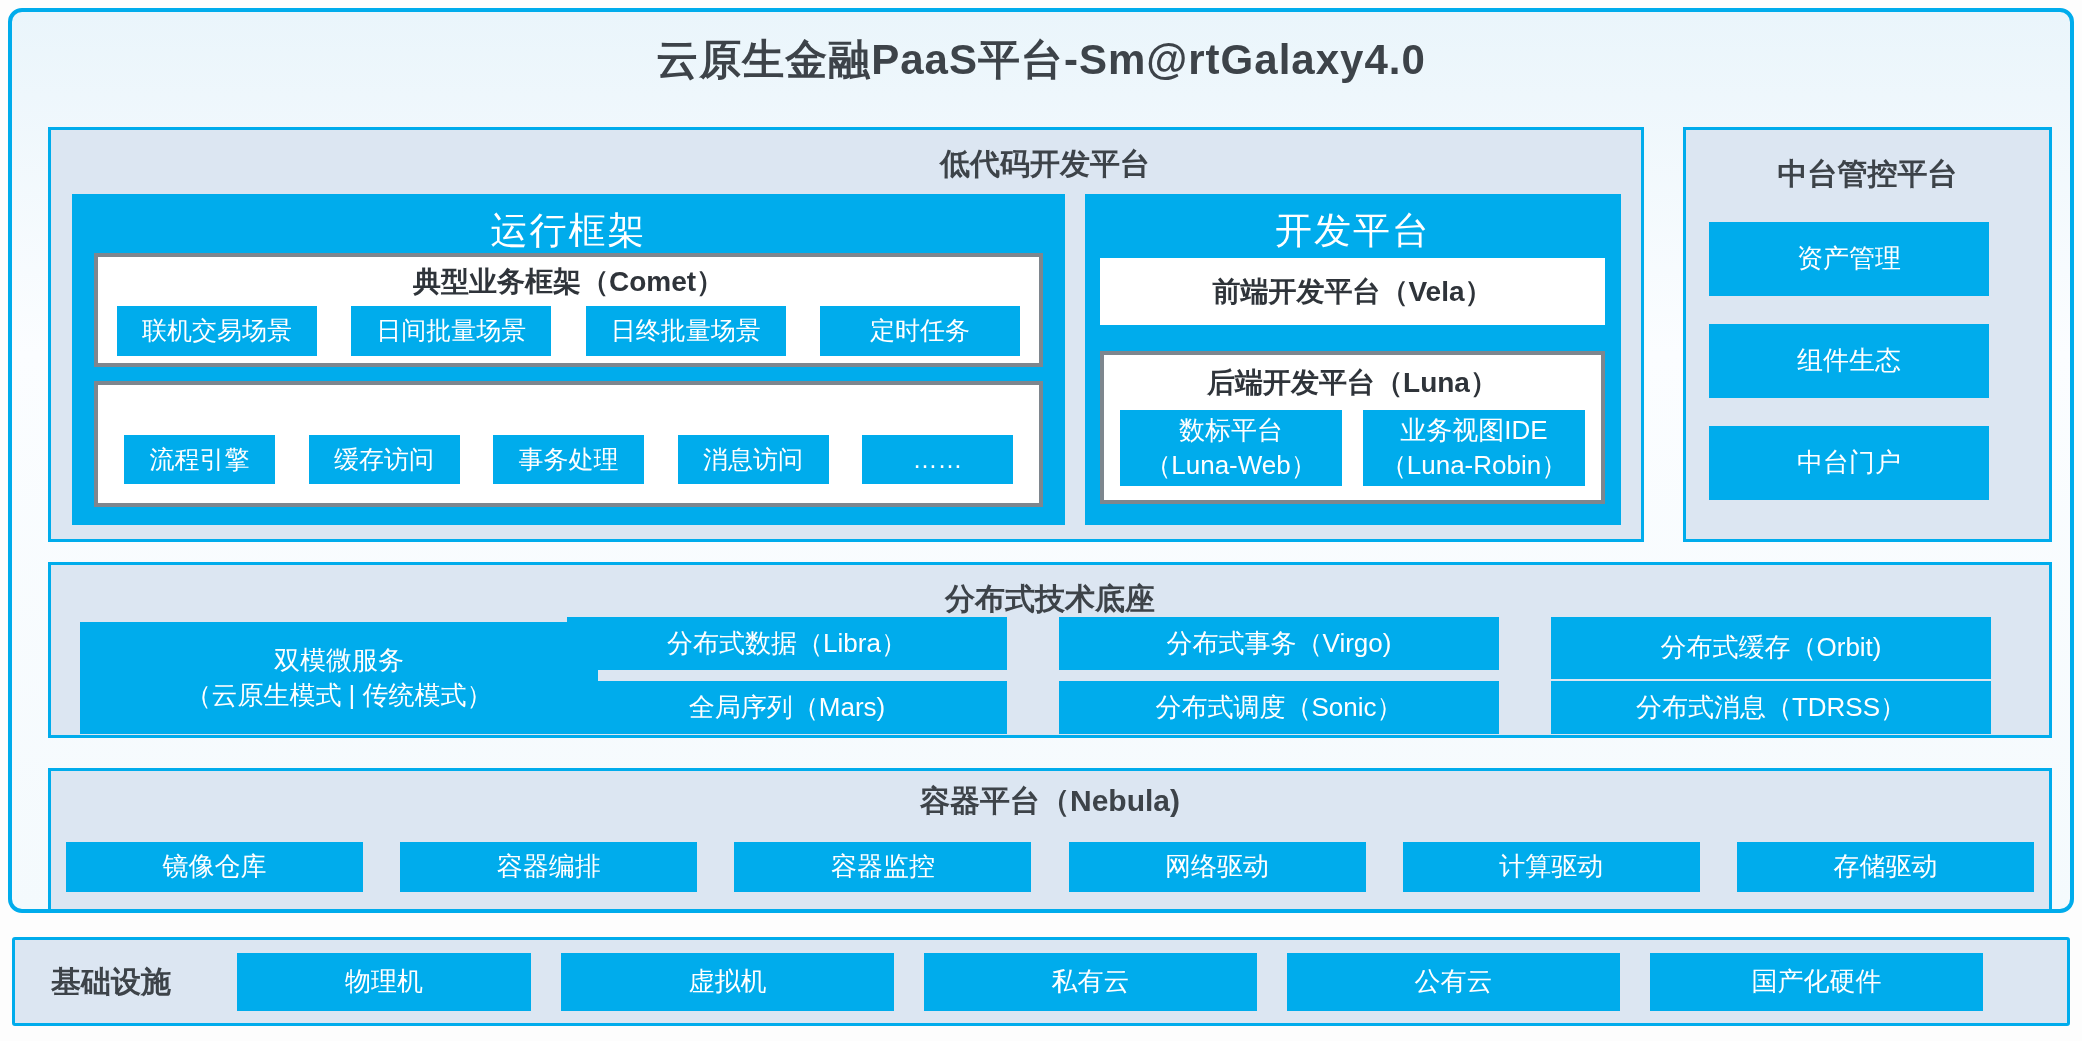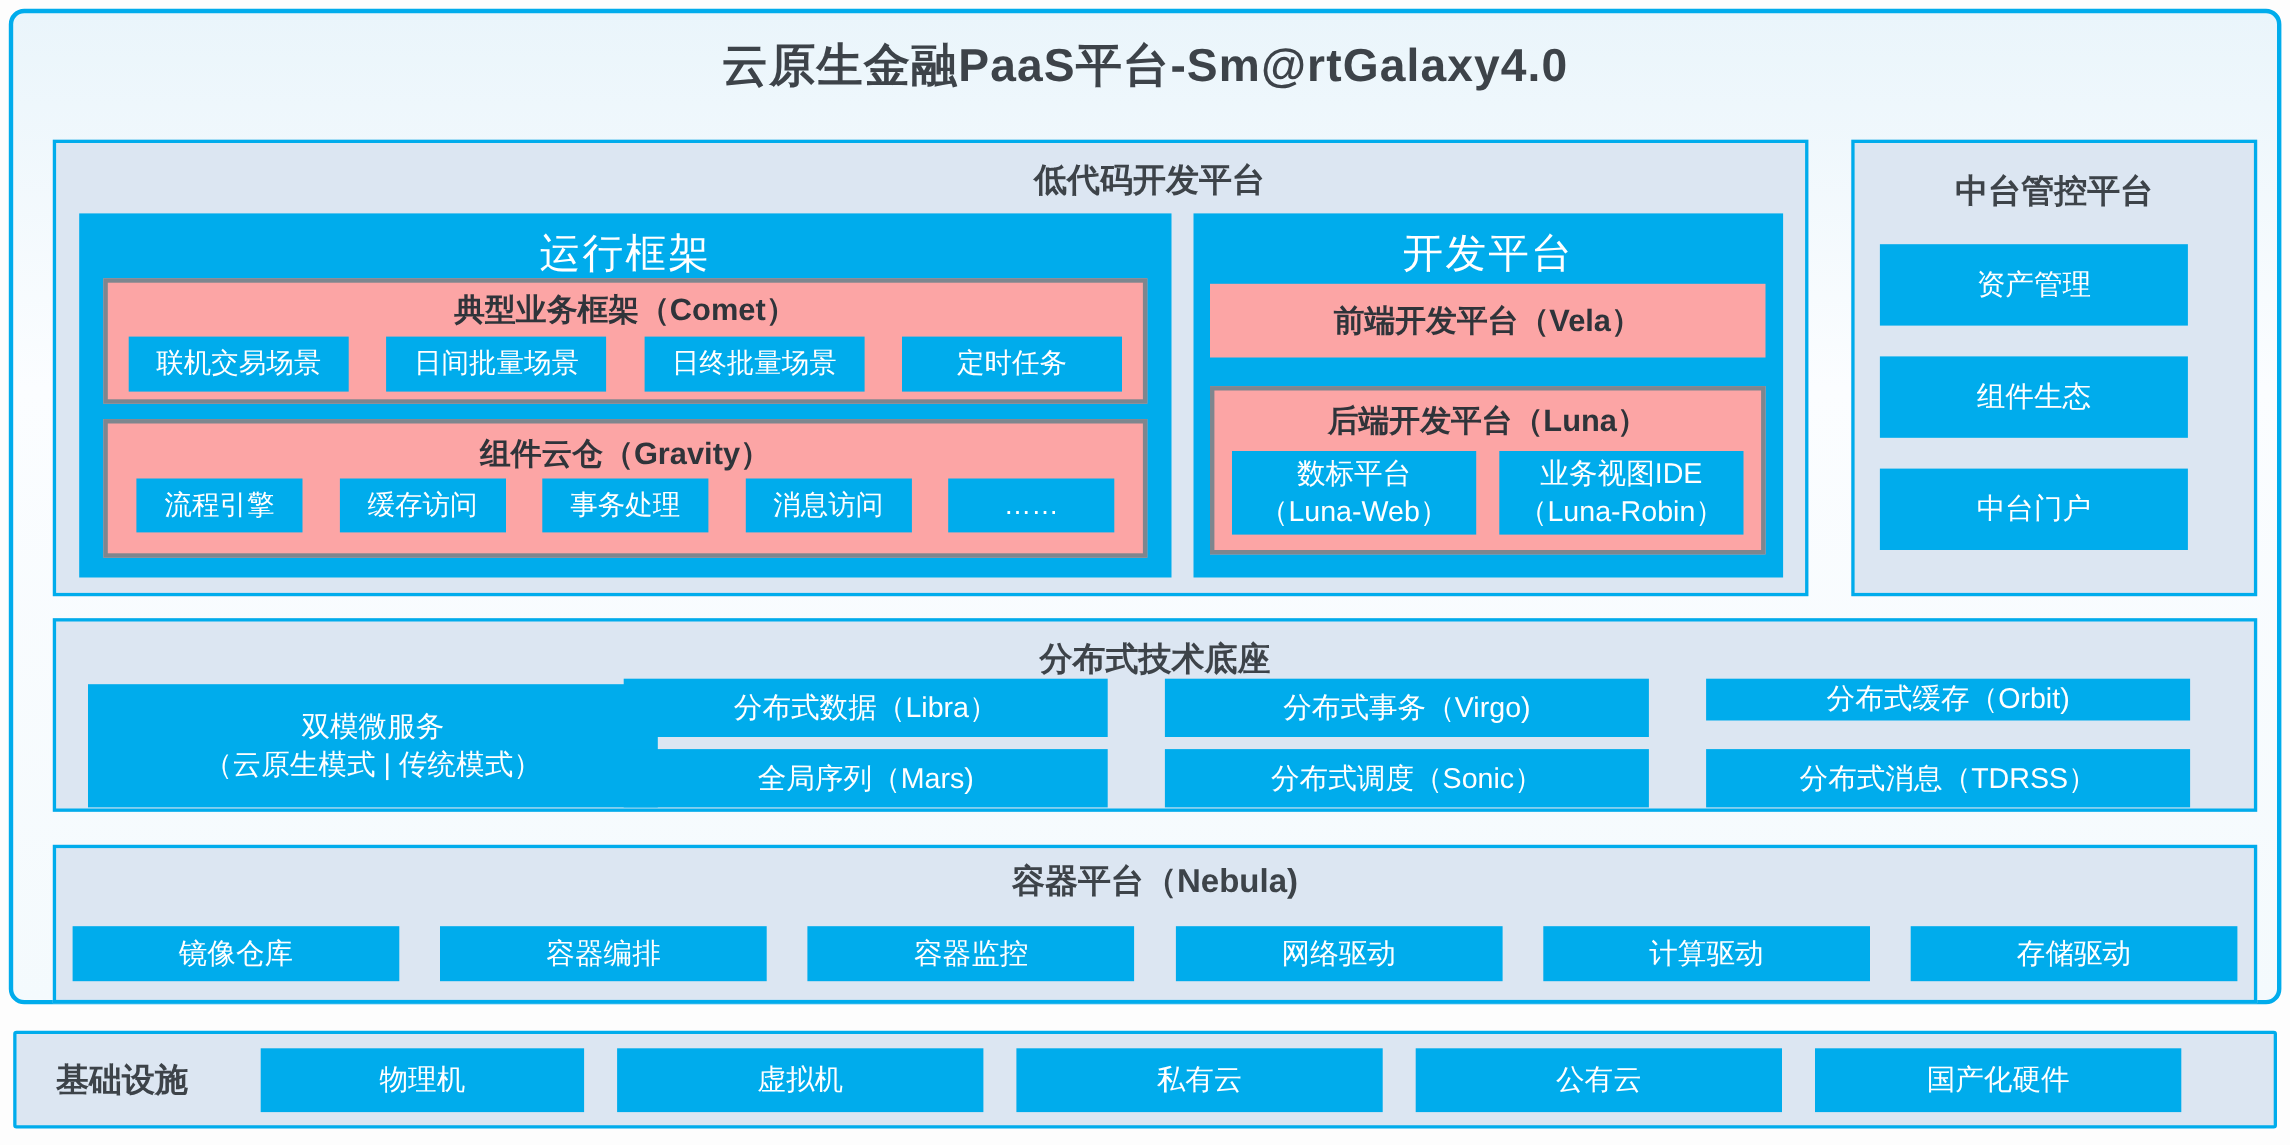"典型业务框架（Comet）" .whitebox { background: #fca5a5 -> #ffffff }
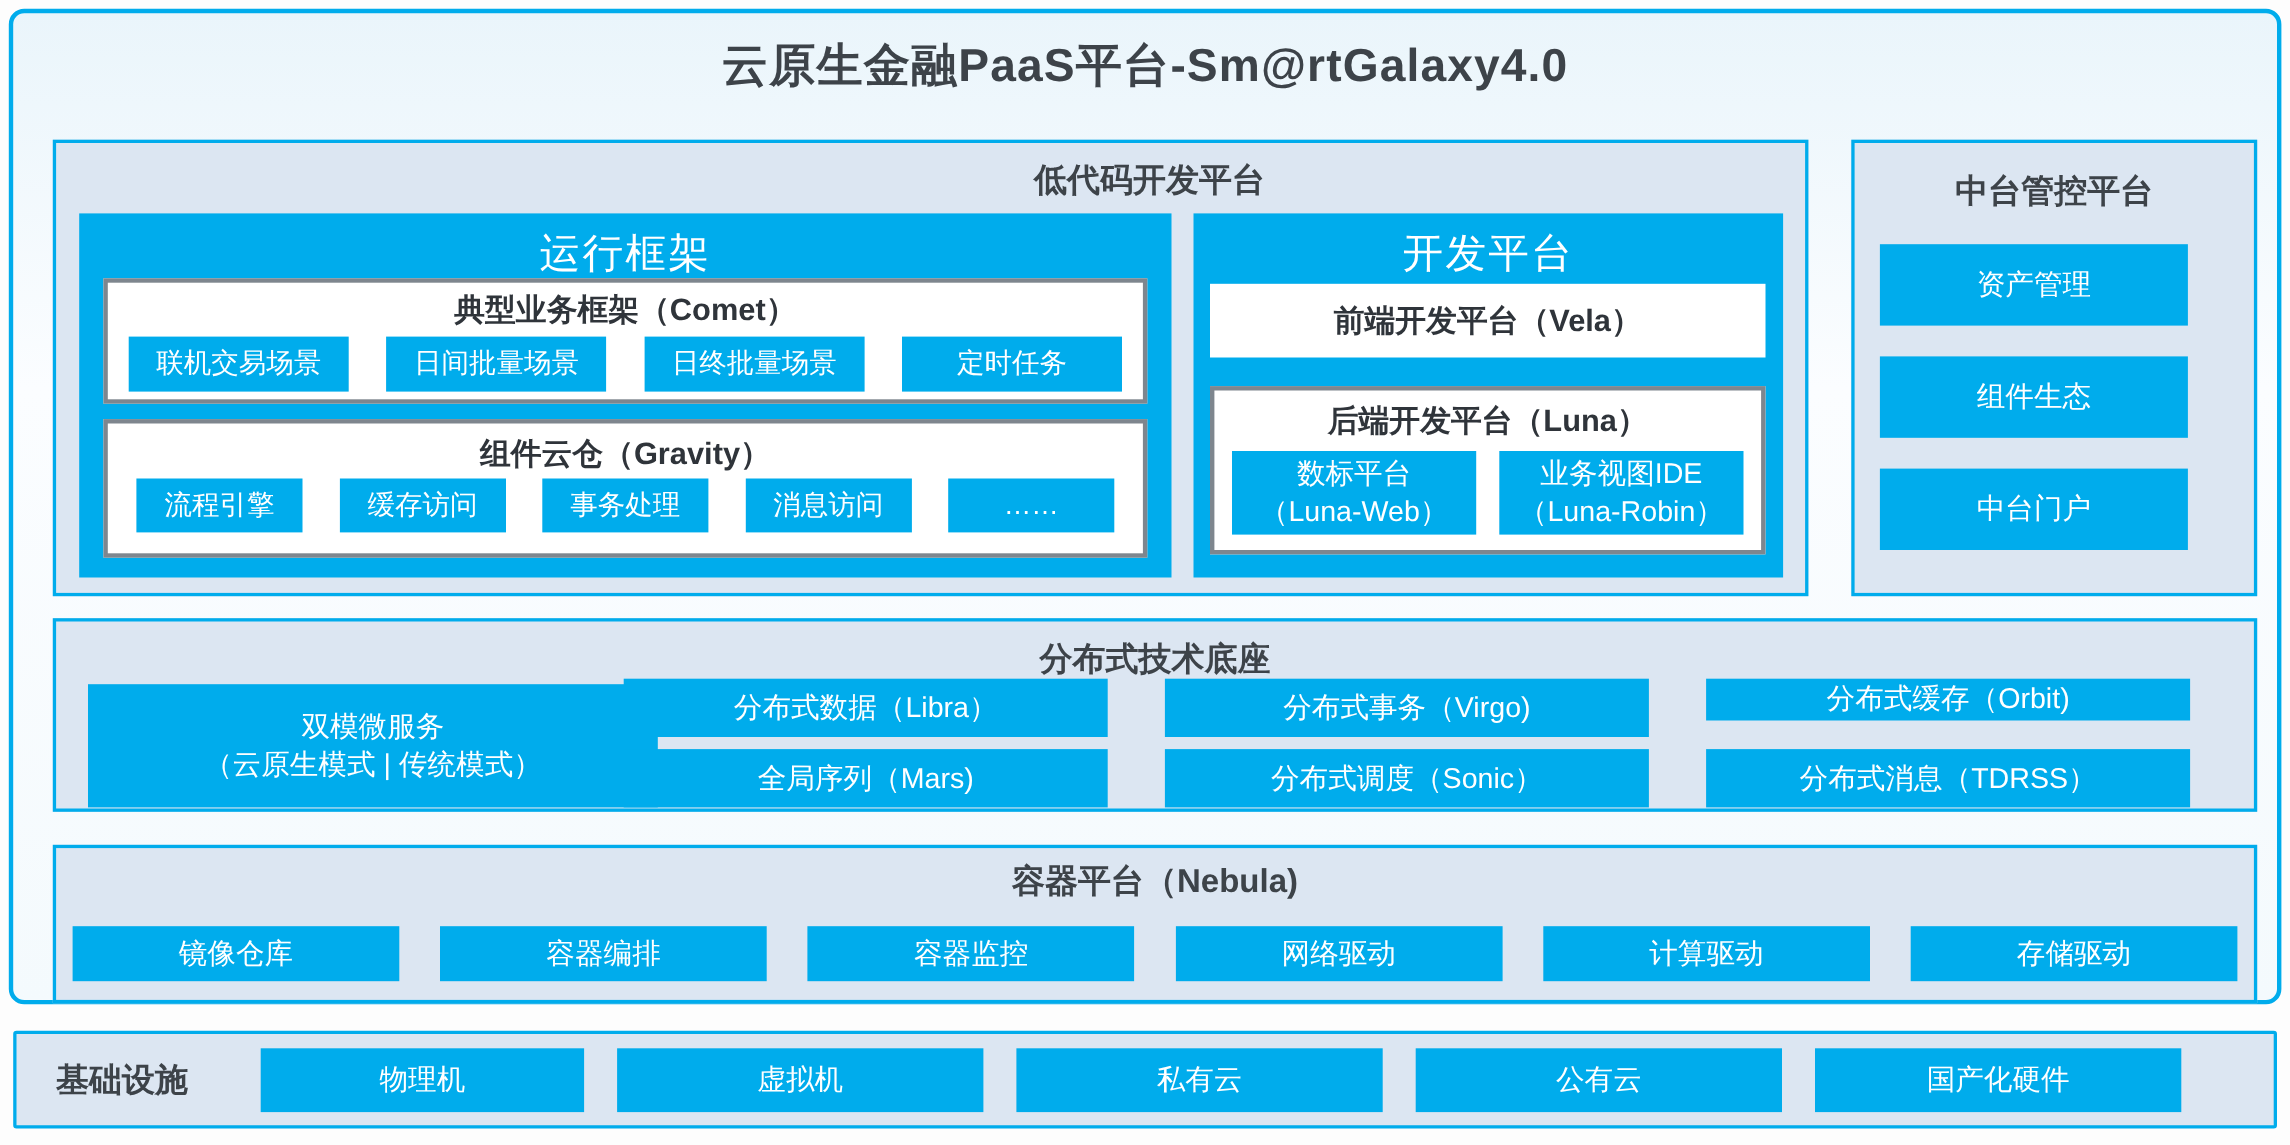"组件云仓（Gravity）" div.wb-title { html: <div>组件云仓（Gravity）</div> -> none }
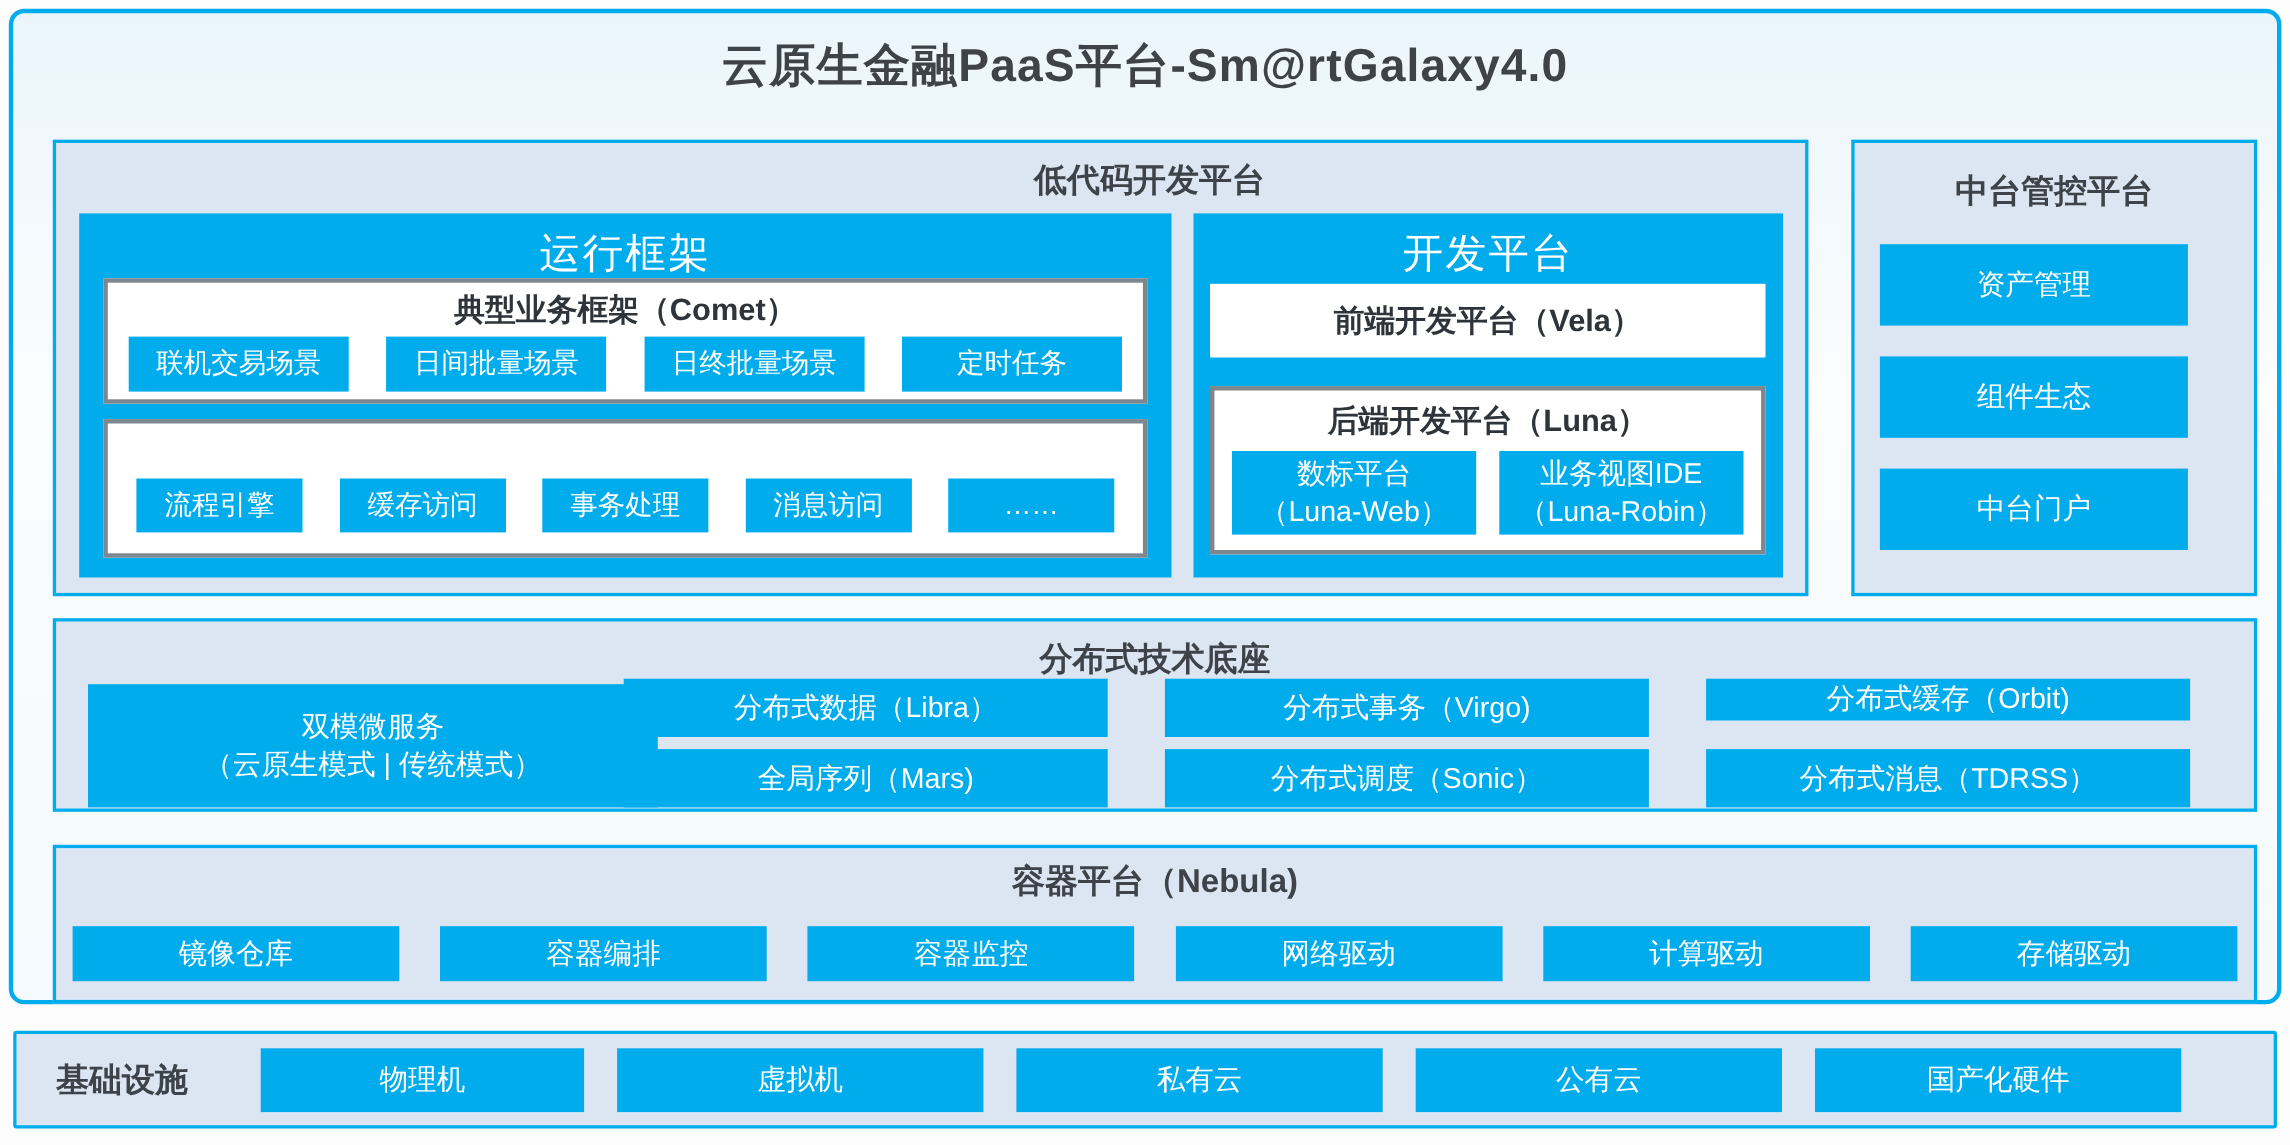"分布式缓存（Orbit)" div.btn { height: 38px -> 62px }
